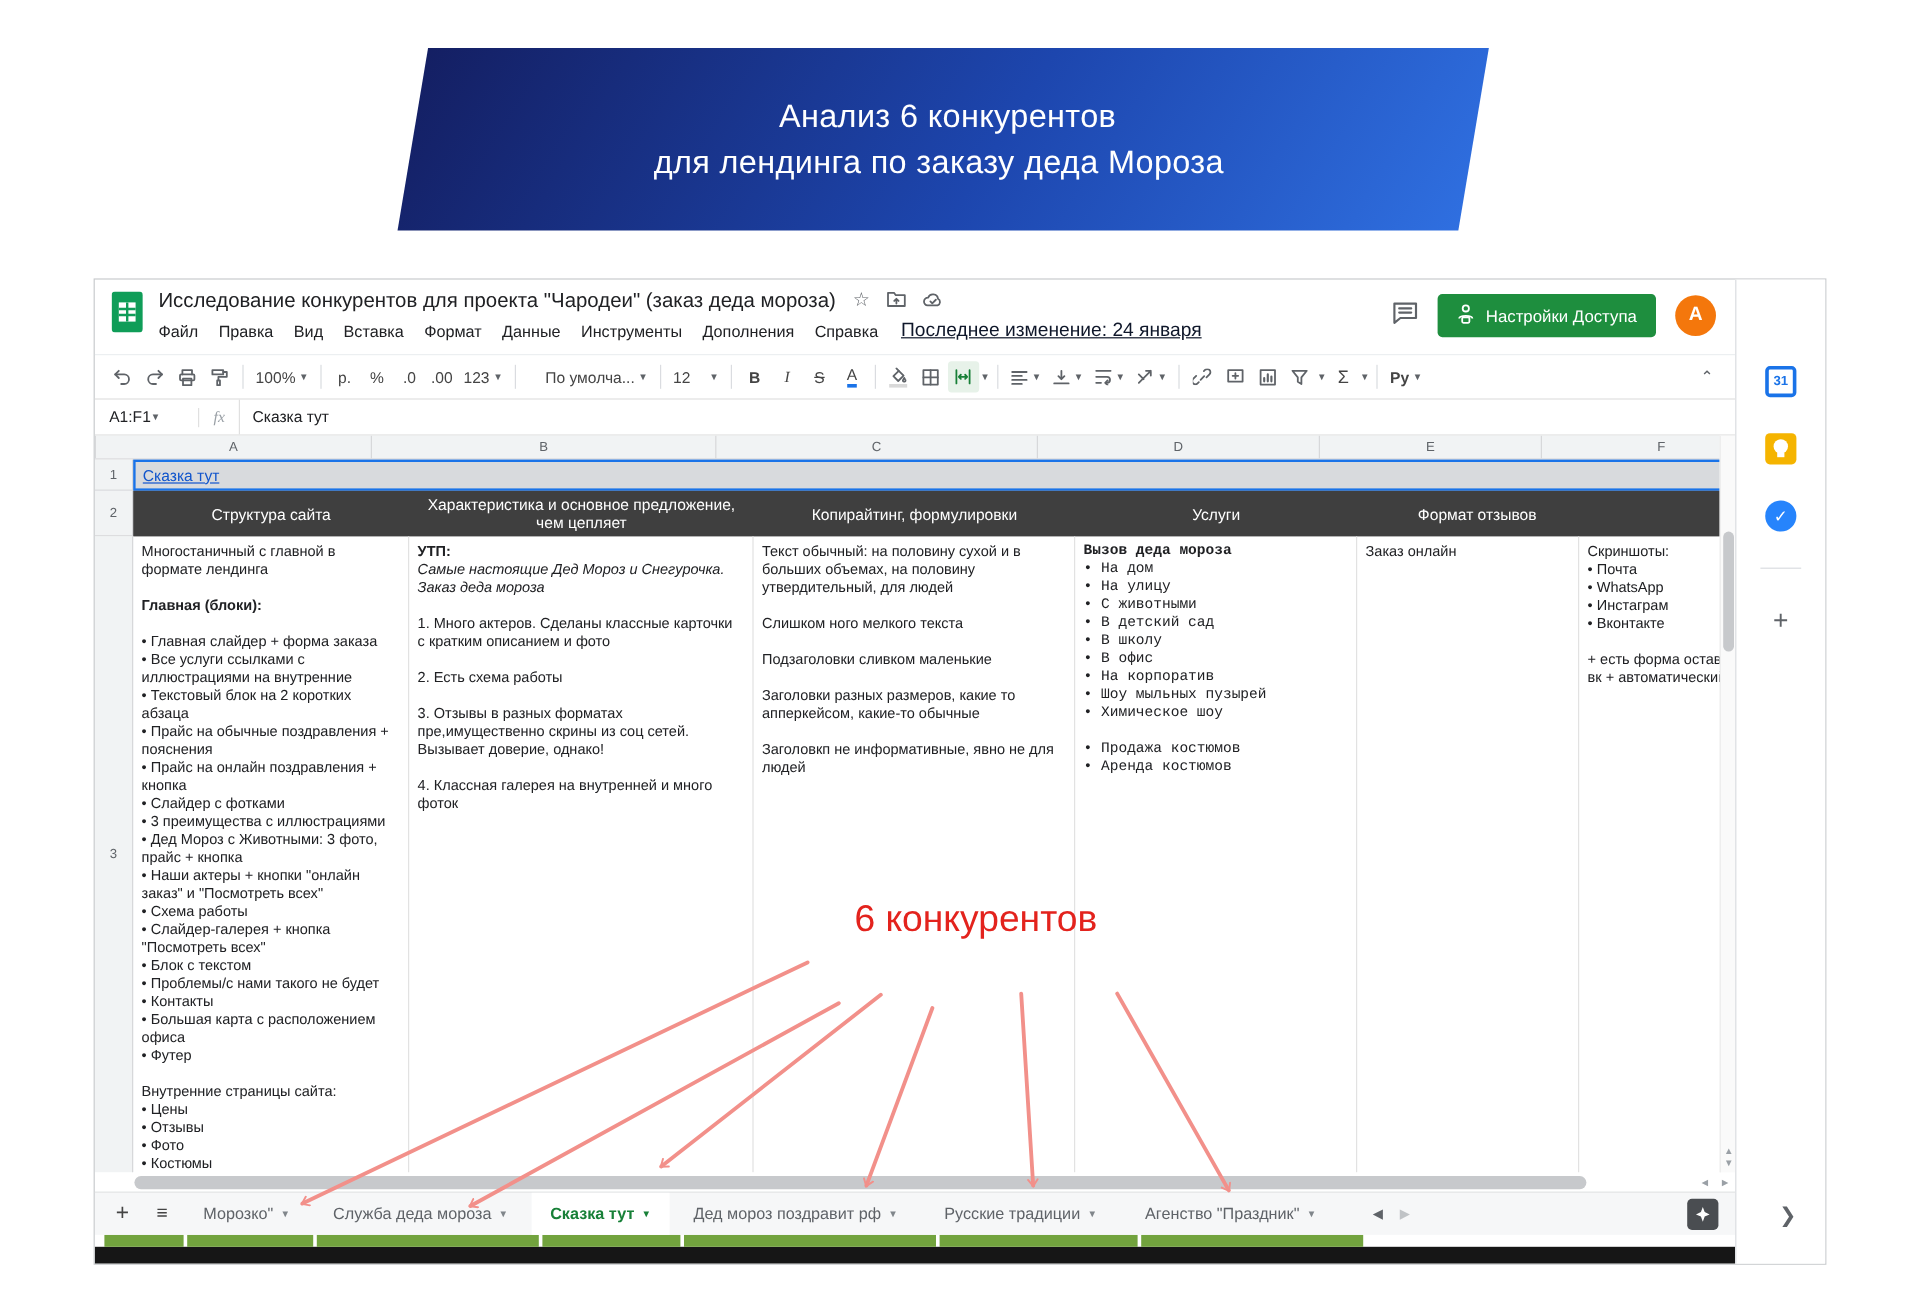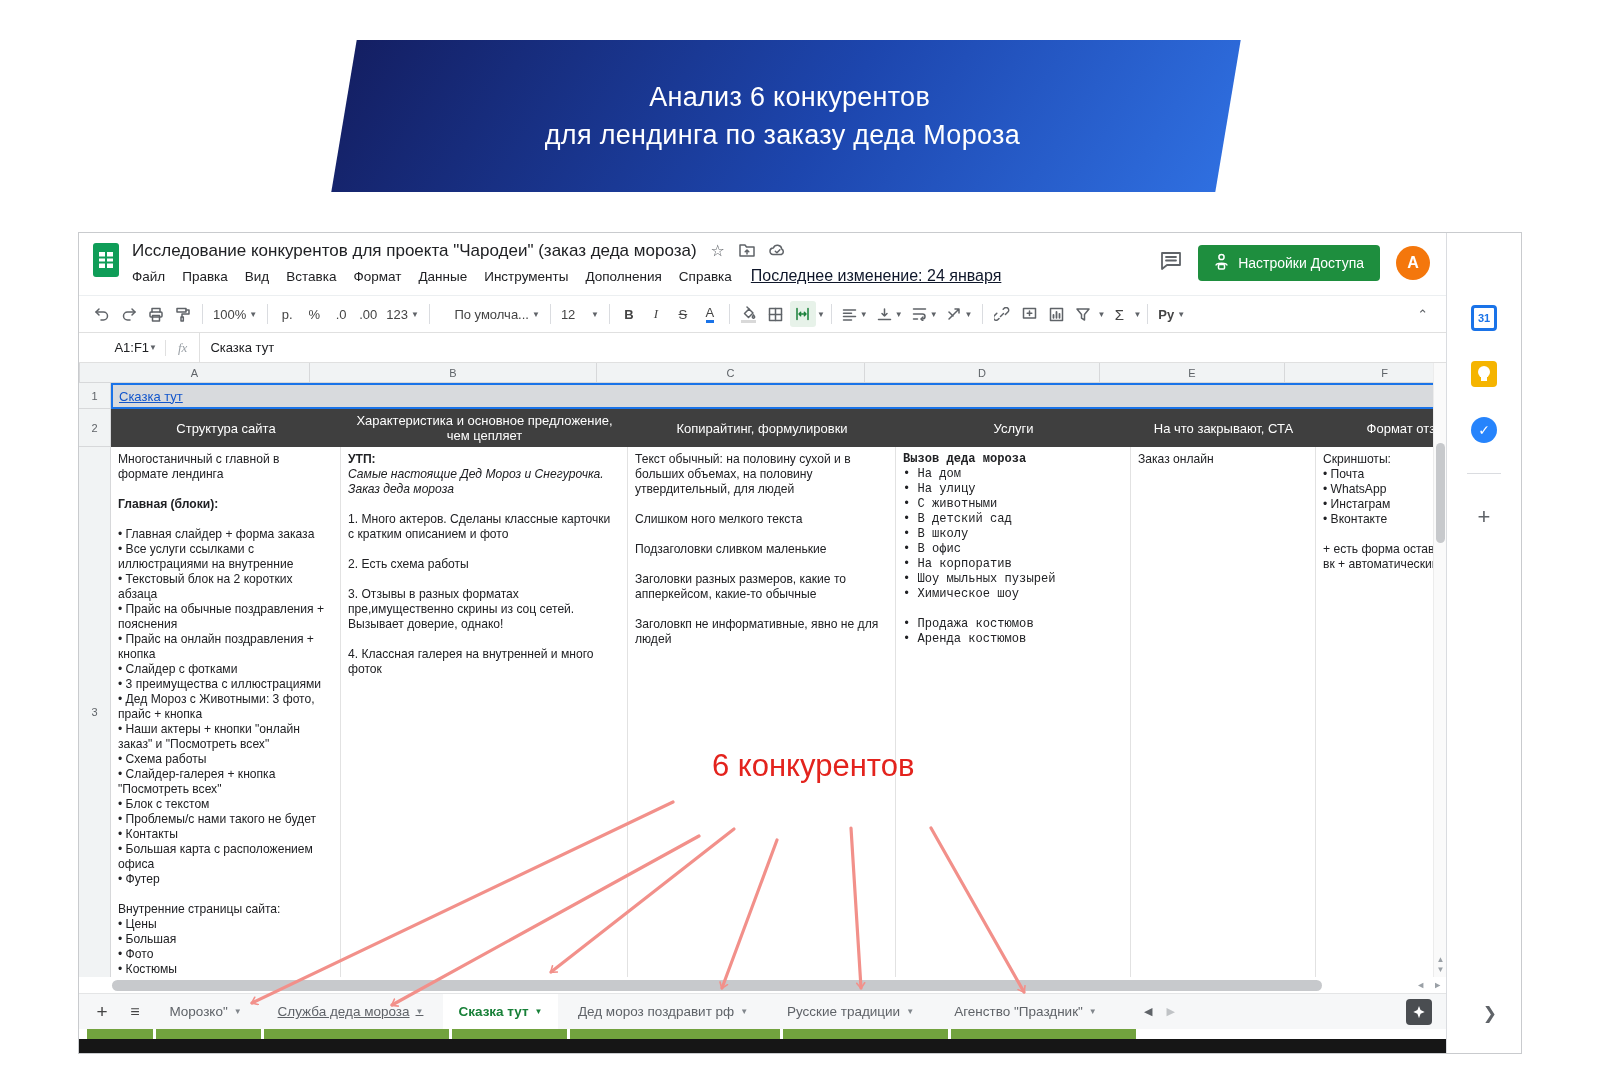"A1:F1" .nbox { justify-content: flex-end -> flex-start }
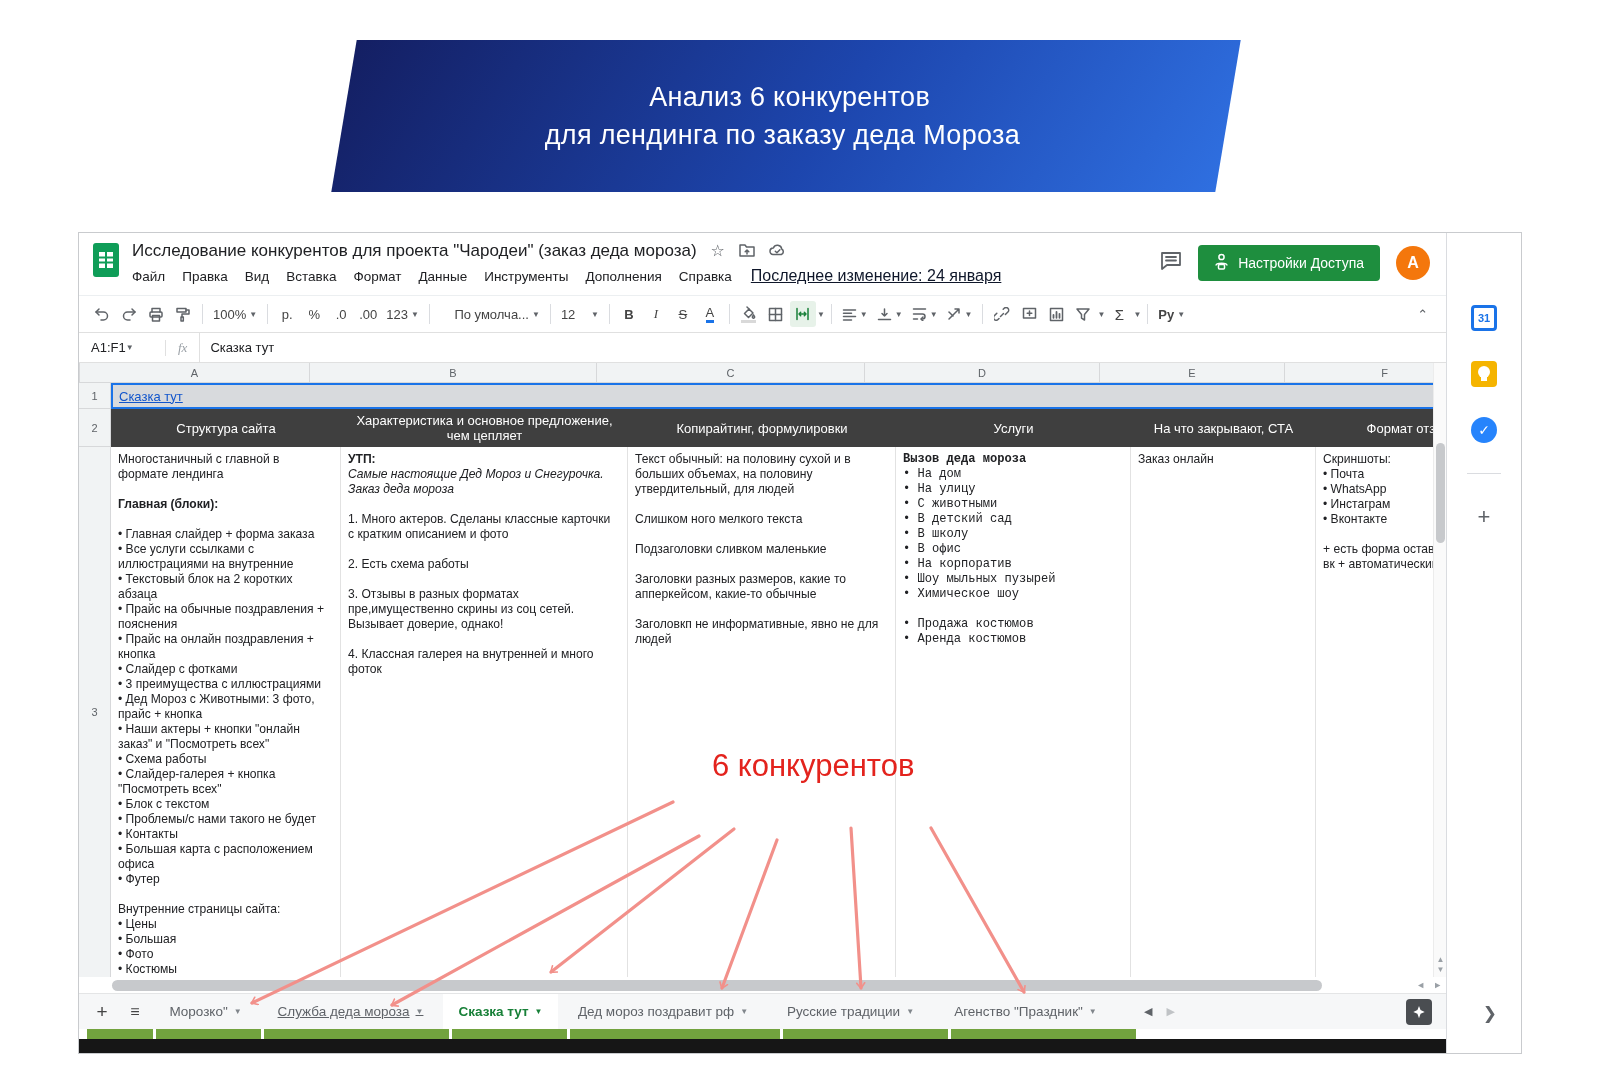"На что закрывают, СТА" div.hdr2-cell { html: <div>На что закрывают, СТА</div> -> none }
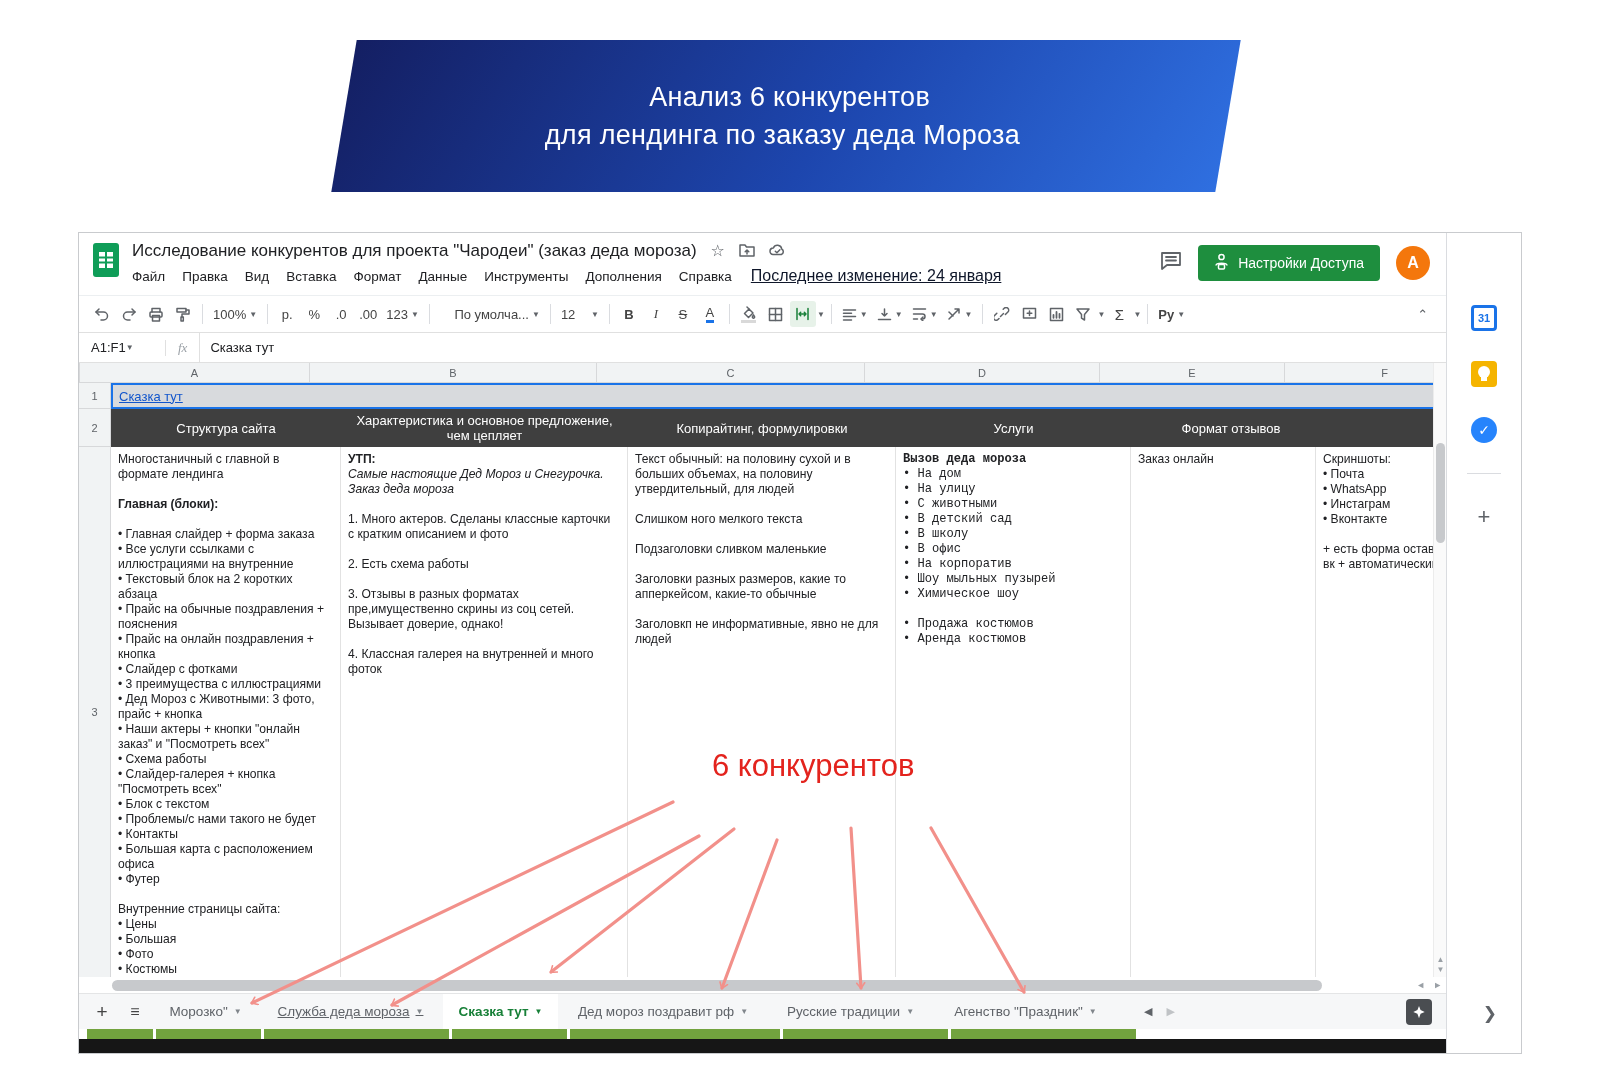"• Большая" div.line { text: Большая -> Отзывы }
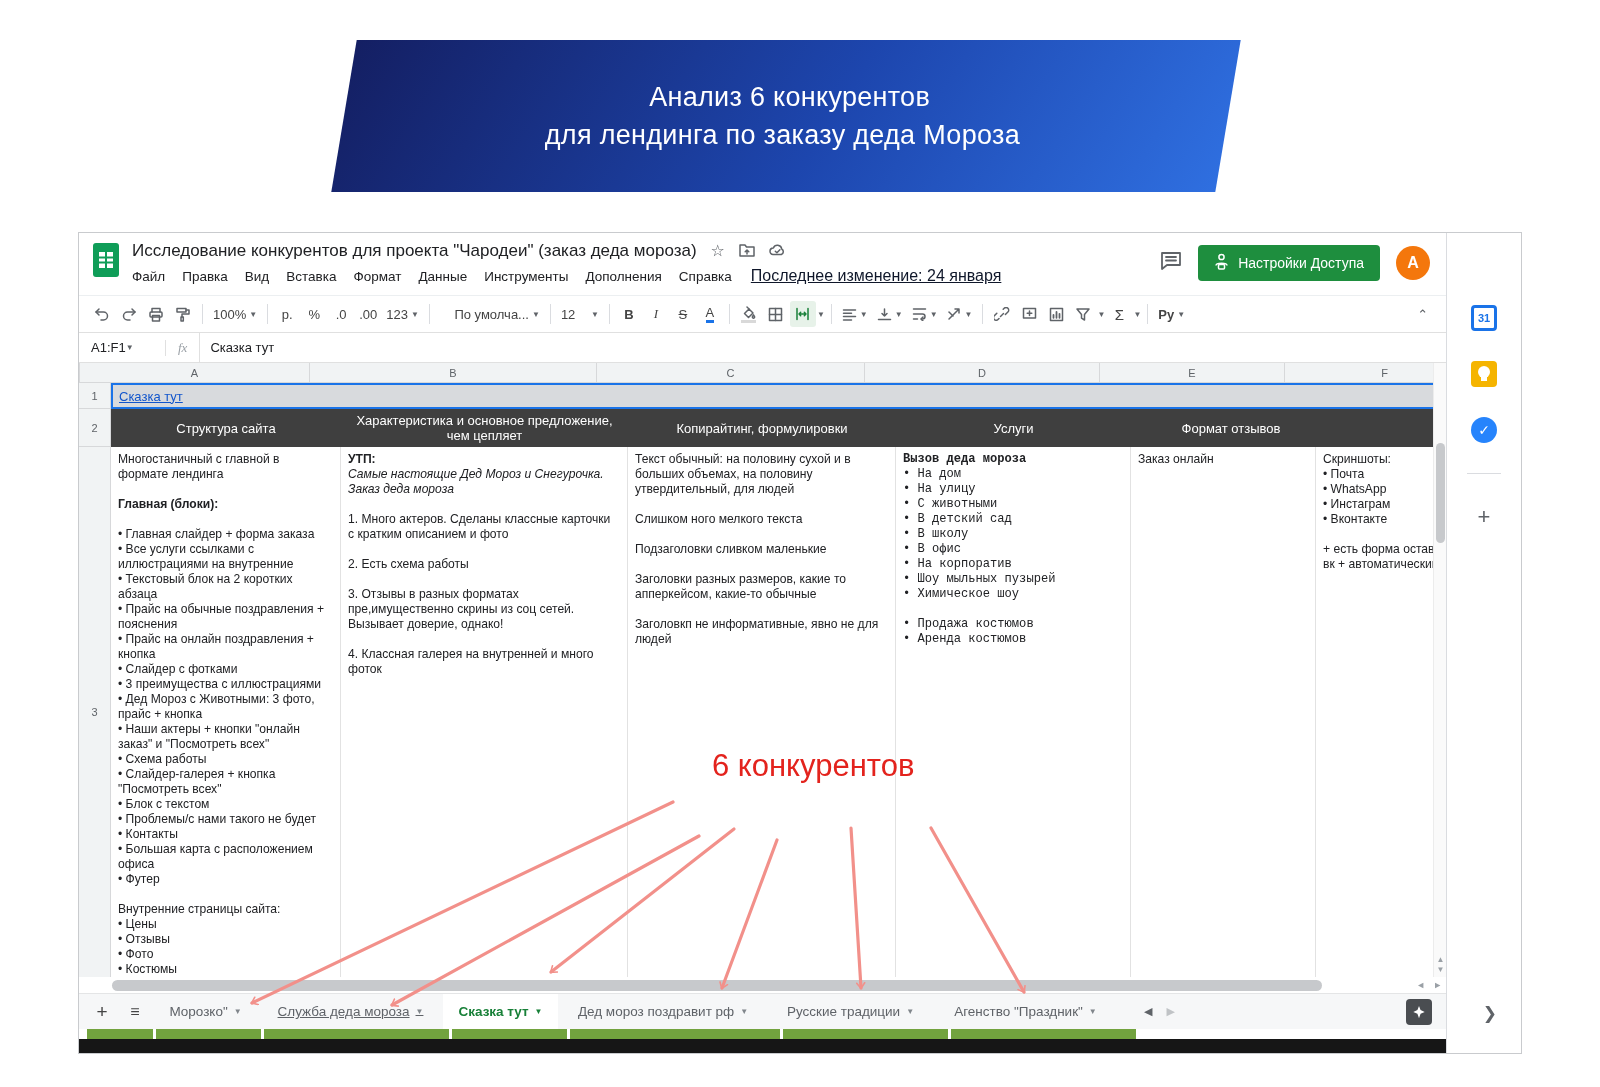"Служба деда мороза" div.tab { text-decoration: underline -> none }
